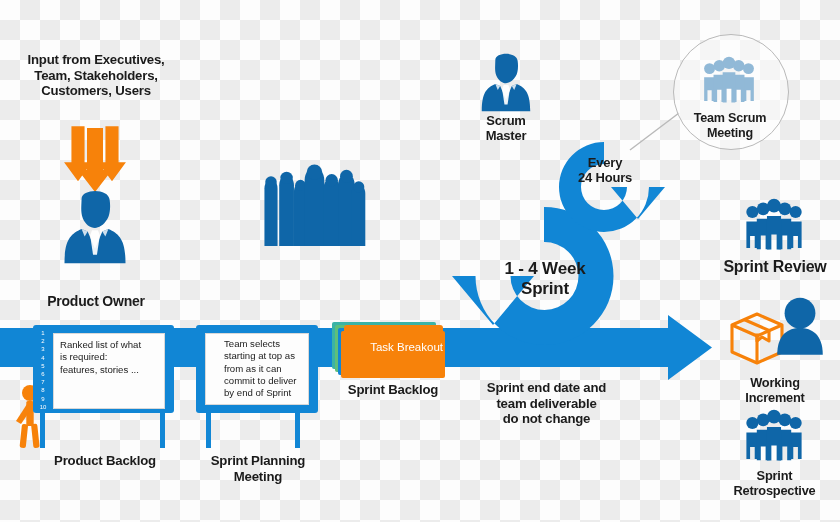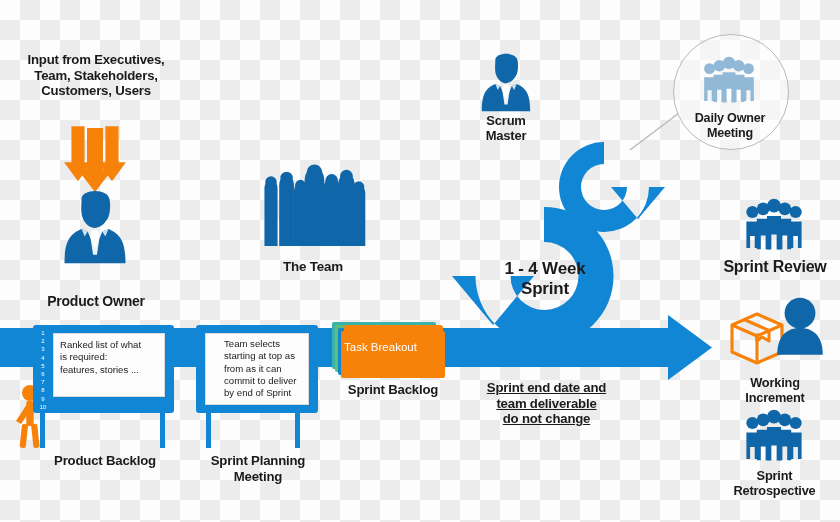"Daily Owner" div.lbl { text: Daily Owner -> Team Scrum }
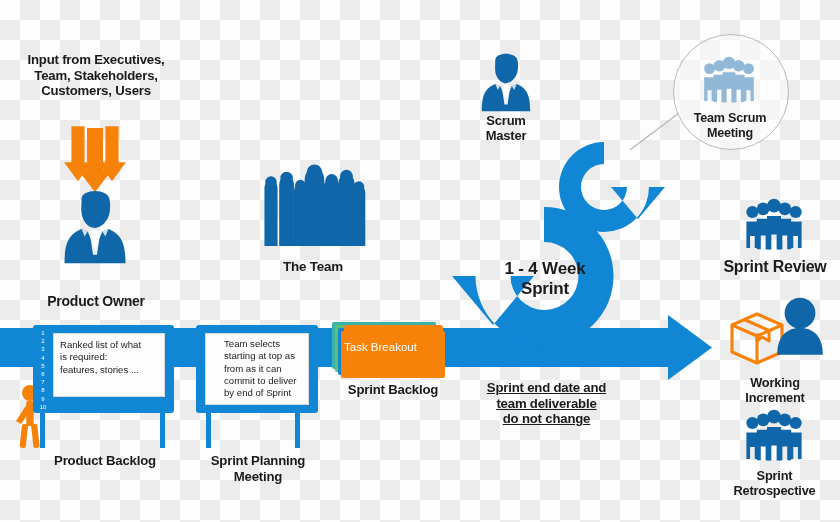"Every" div.lbl { html: none -> <div>Every 24 Hours</div> }
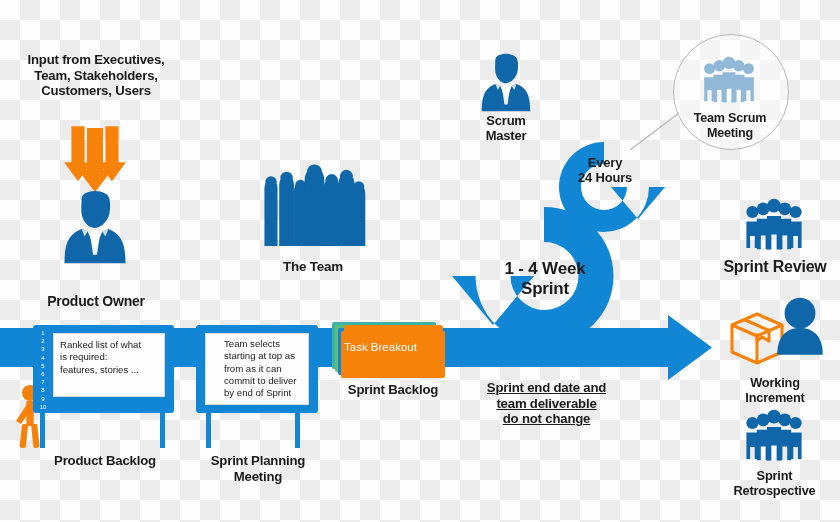"The Team" div.lbl { html: <div>The Team</div> -> none }
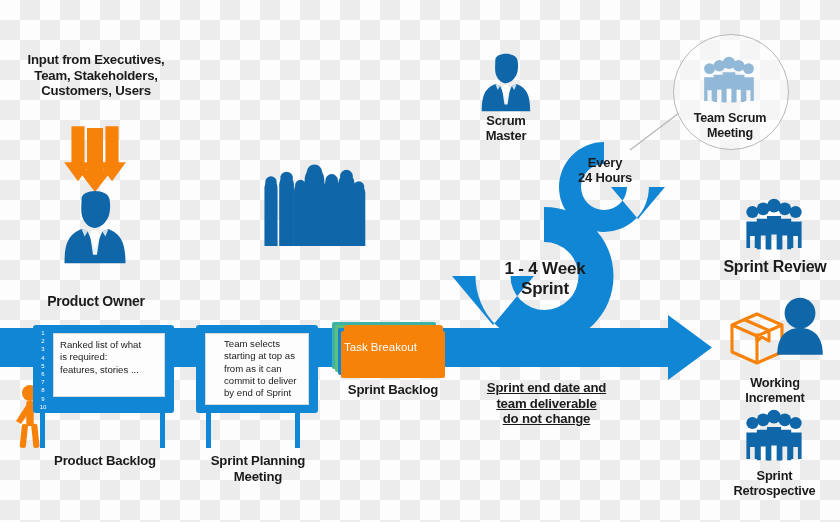"Ranked list of what" div.board-inner { height: 64px -> 76px }
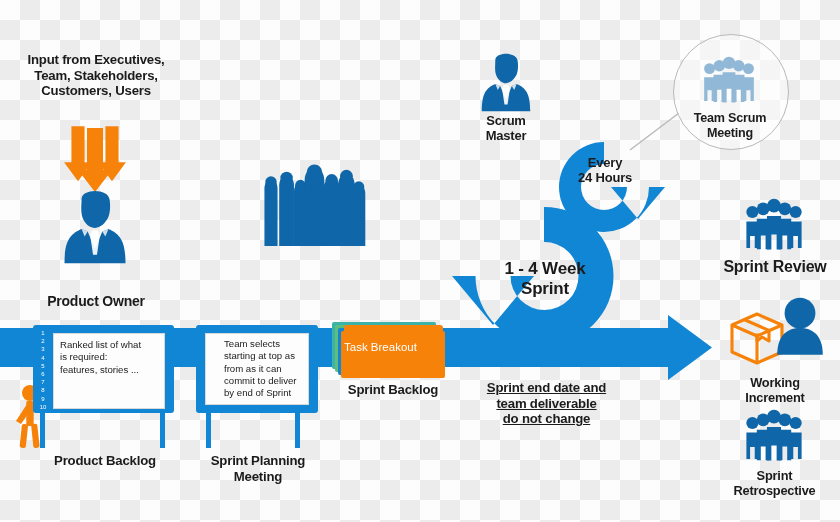"Task Breakout" .task-card { justify-content: flex-start -> flex-end }
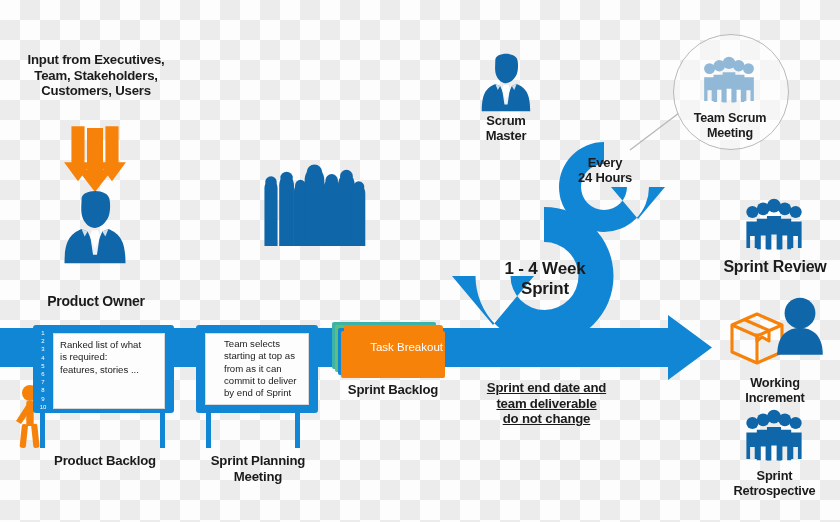"Sprint end date and" div.lbl { text-decoration: underline -> none }
